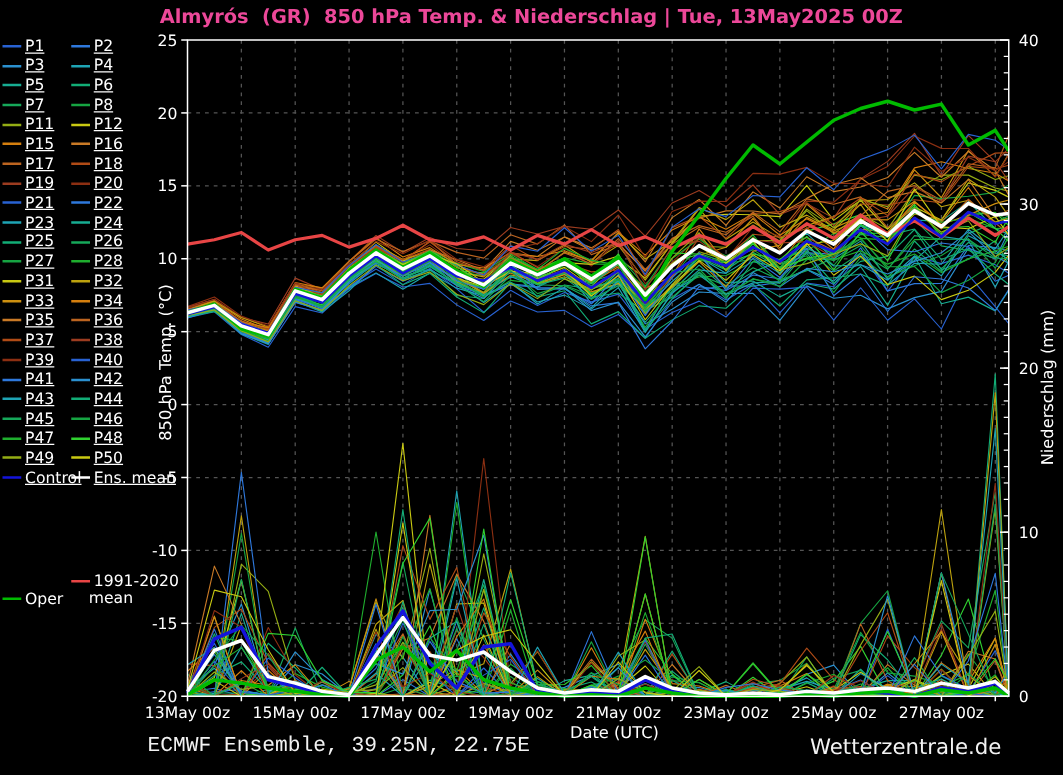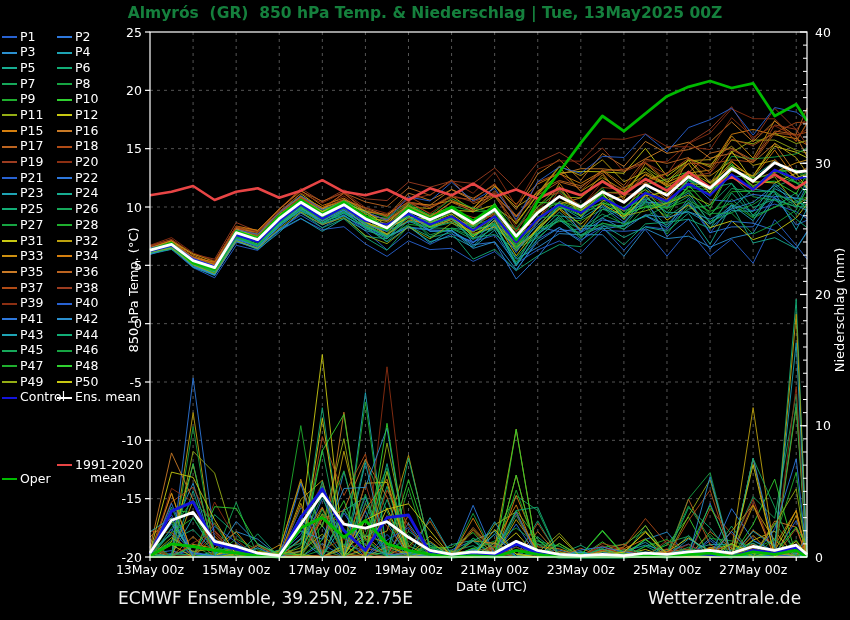"Almyrós (GR) 850 hPa Temp." .title { color: #15803d -> #ec4899 }
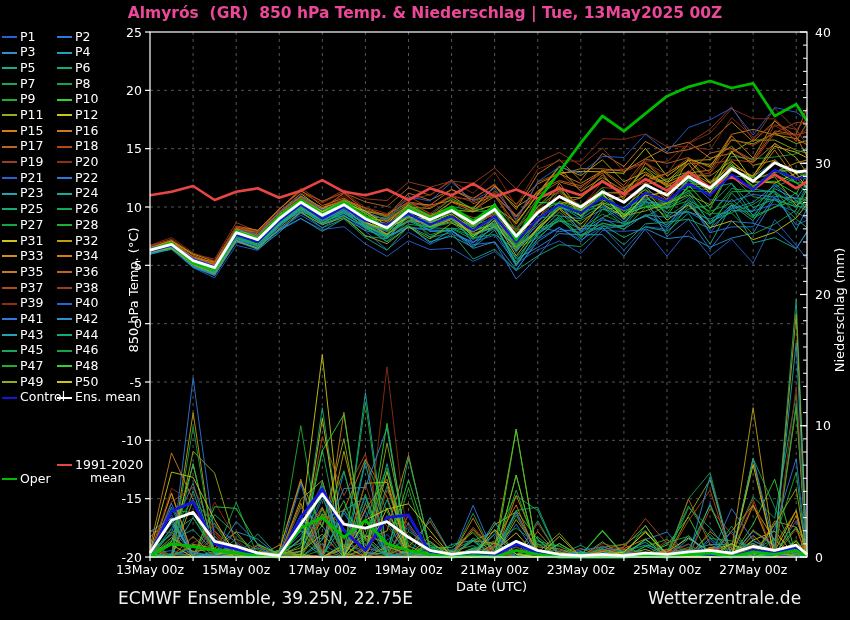"P1" #legend { text-decoration: none -> underline }
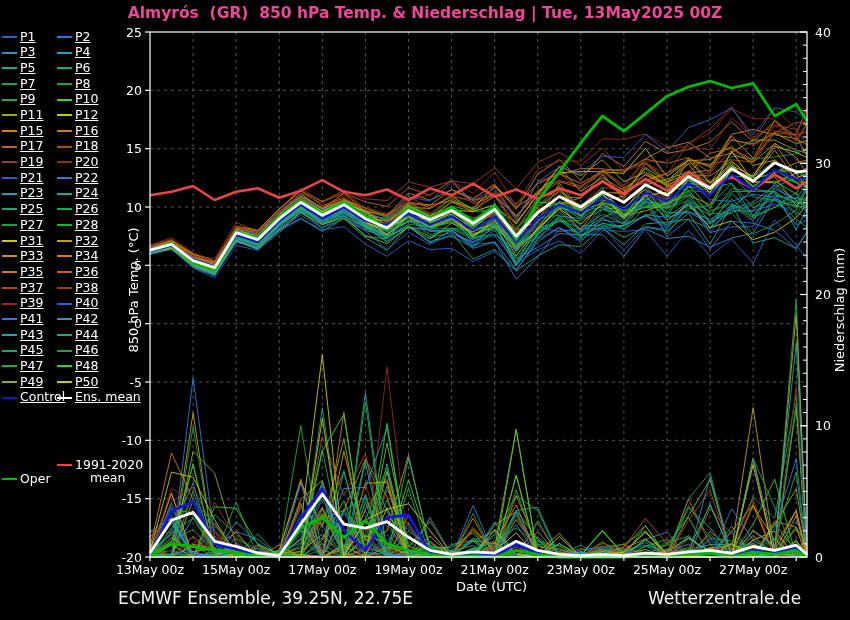"P9" div.lg-row { html: <div> <div> <span></span> <span>P9</span> </div> <div> <span></span> <span>P10</span> </div> </div> -> none }
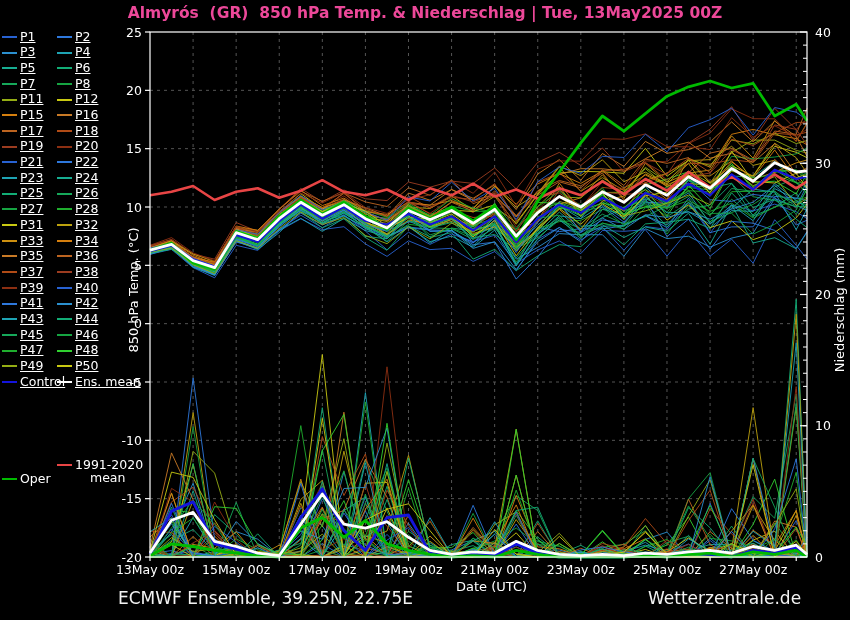"mean" div.lg-lb { margin-left: 33px -> 14px }
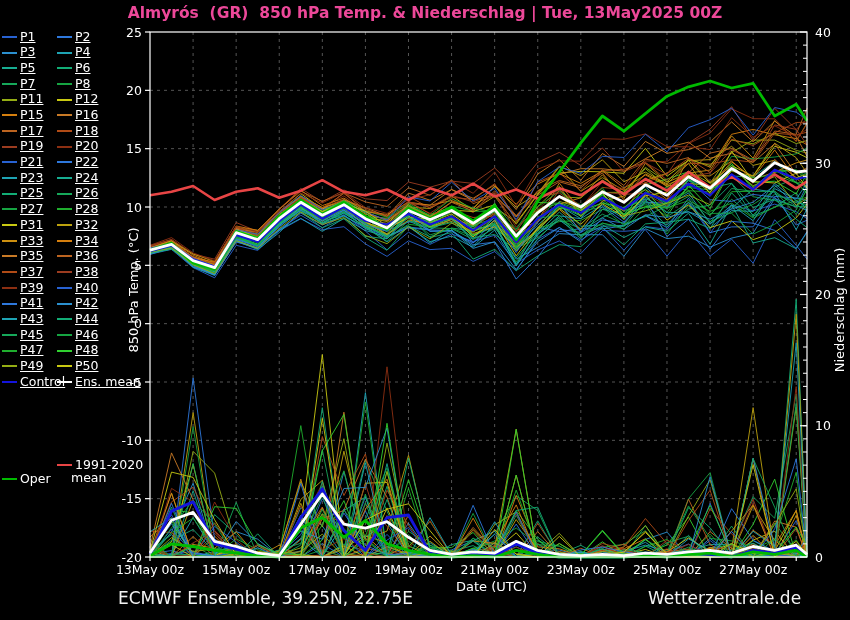"ECMWF Ensemble, 39.25N, 22.75E" .foot.l { font-family: none -> Liberation Mono, monospace }
